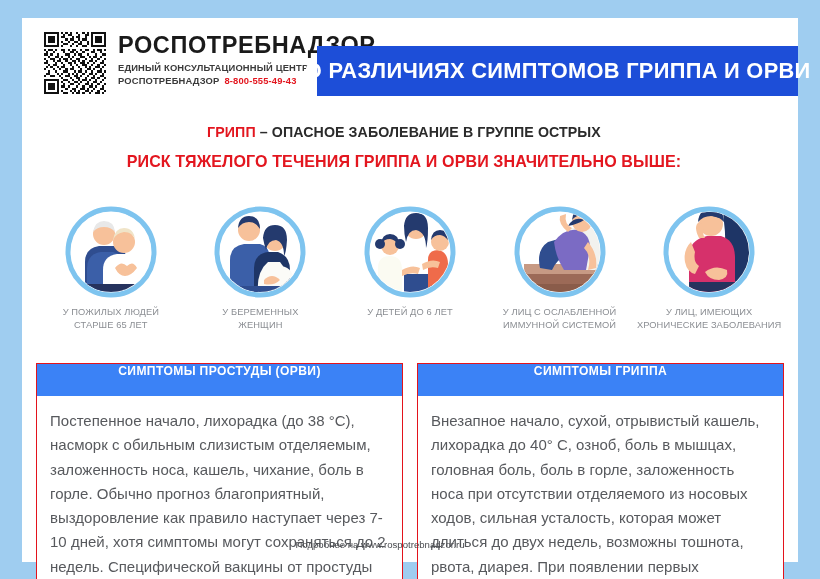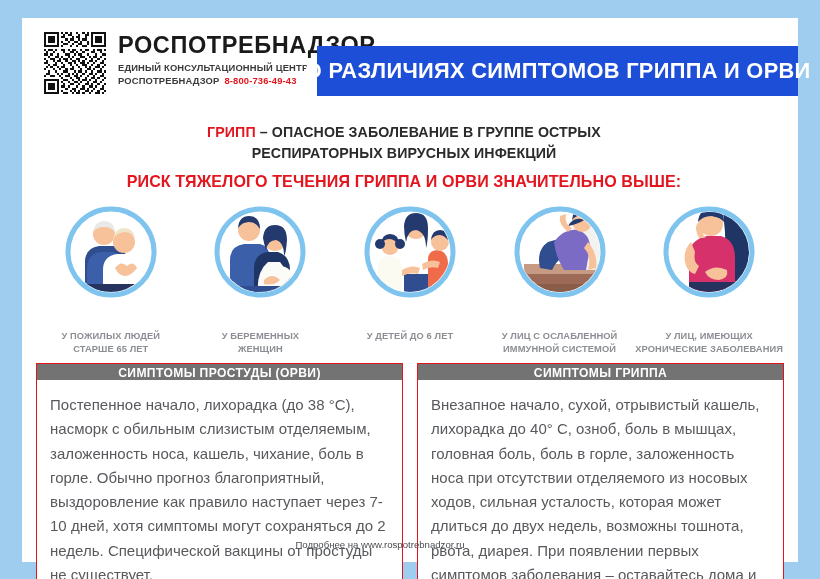"8-800-736-49-43" span.brand-phone { text: 8-800-736-49-43 -> 8-800-555-49-43 }
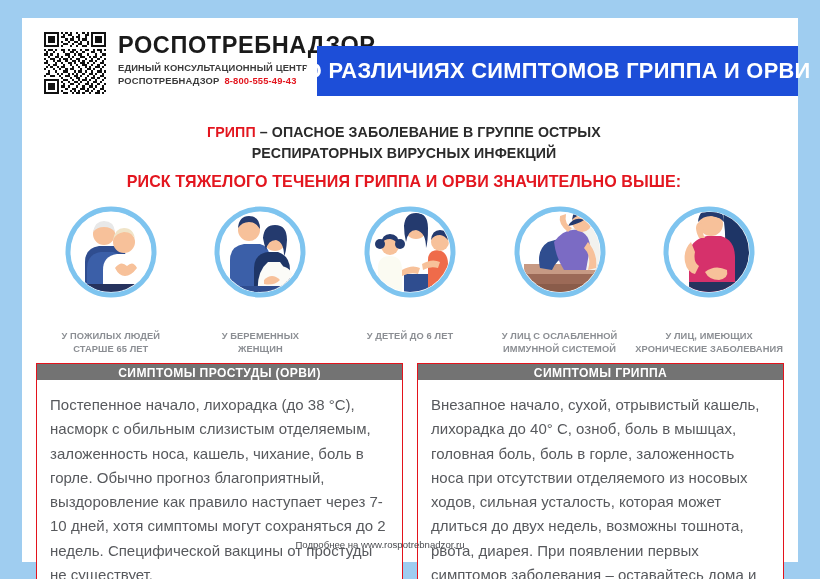"РЕСПИРАТОРНЫХ ВИРУСНЫХ ИНФЕКЦИЙ" div.sub-line1 { html: <div>РЕСПИРАТОРНЫХ ВИРУСНЫХ ИНФЕКЦИЙ</div> -> none }
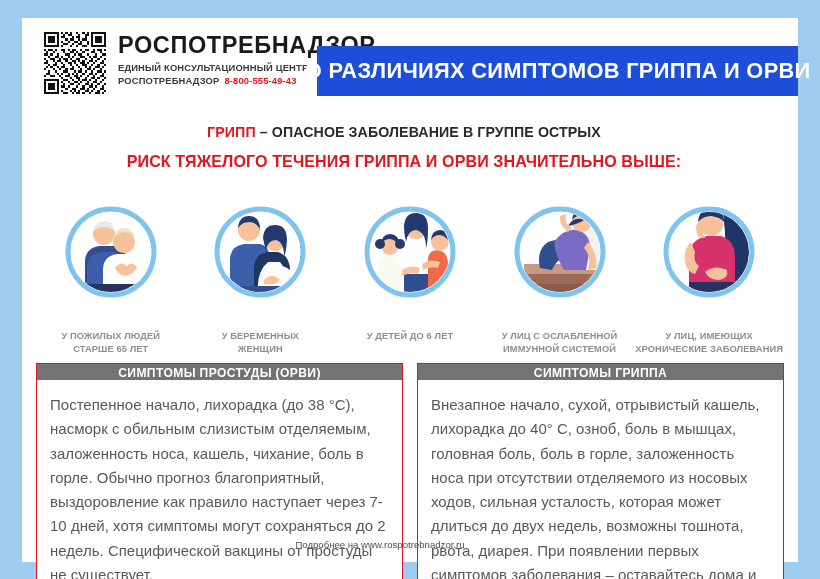"У ПОЖИЛЫХ ЛЮДЕЙ" .illus-caption { font-weight: bold -> none; margin-top: 24px -> 0 }
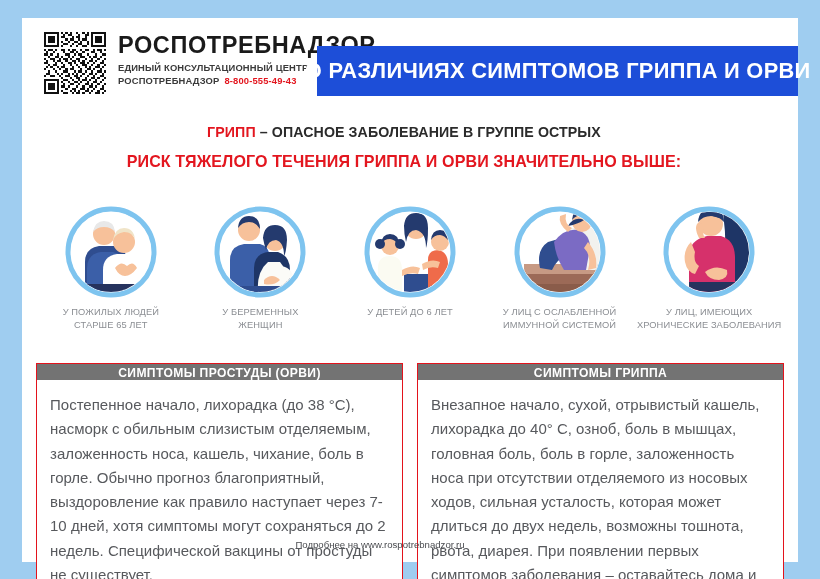"СИМПТОМЫ ПРОСТУДЫ (ОРВИ)" .panel-head { align-items: flex-end -> flex-start; background: #737373 -> #3b82f6; height: 16px -> 32px }
